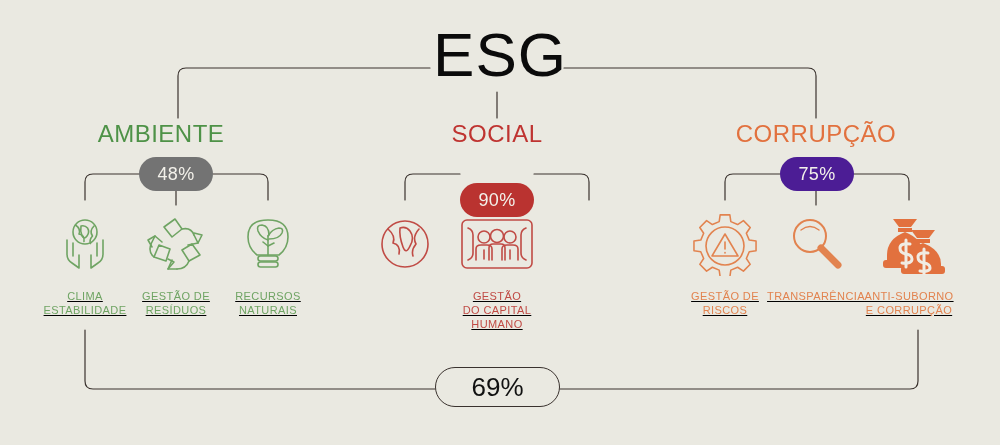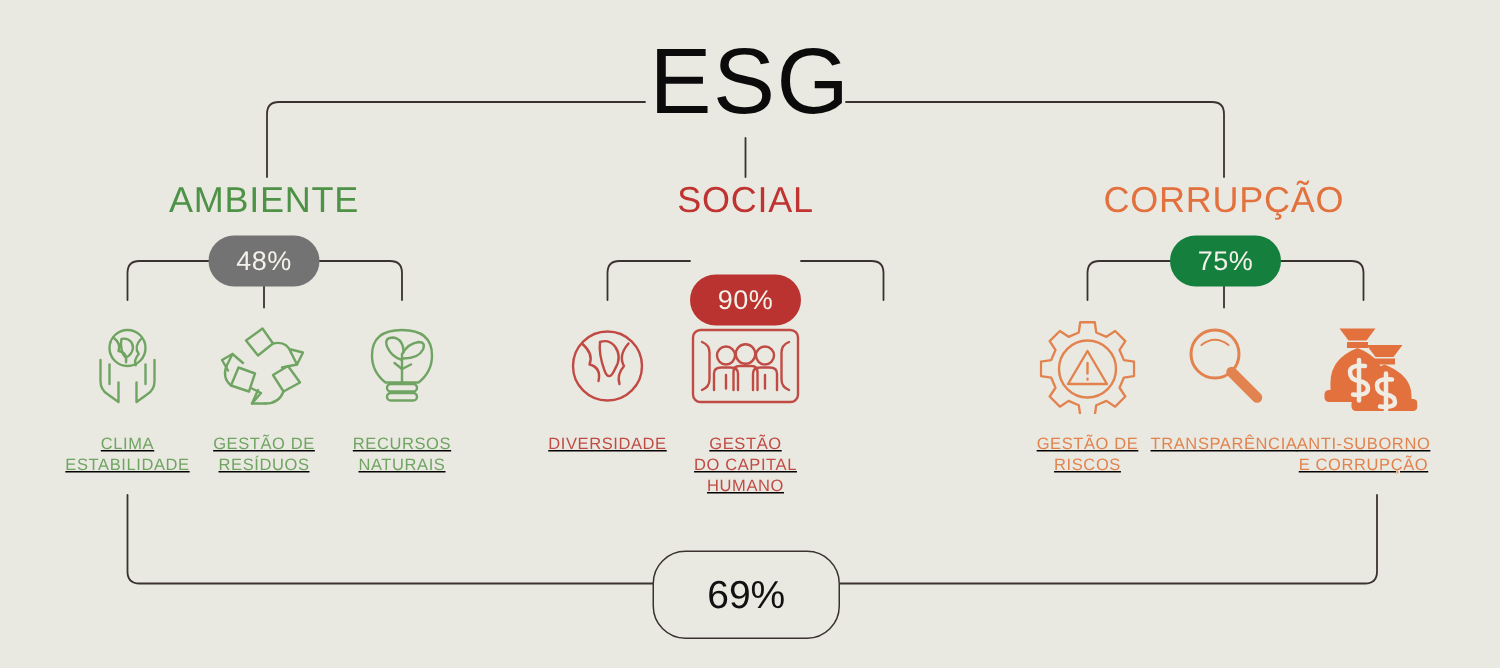"AMBIENTE" div.pillar-head { left: 56px -> 41px }
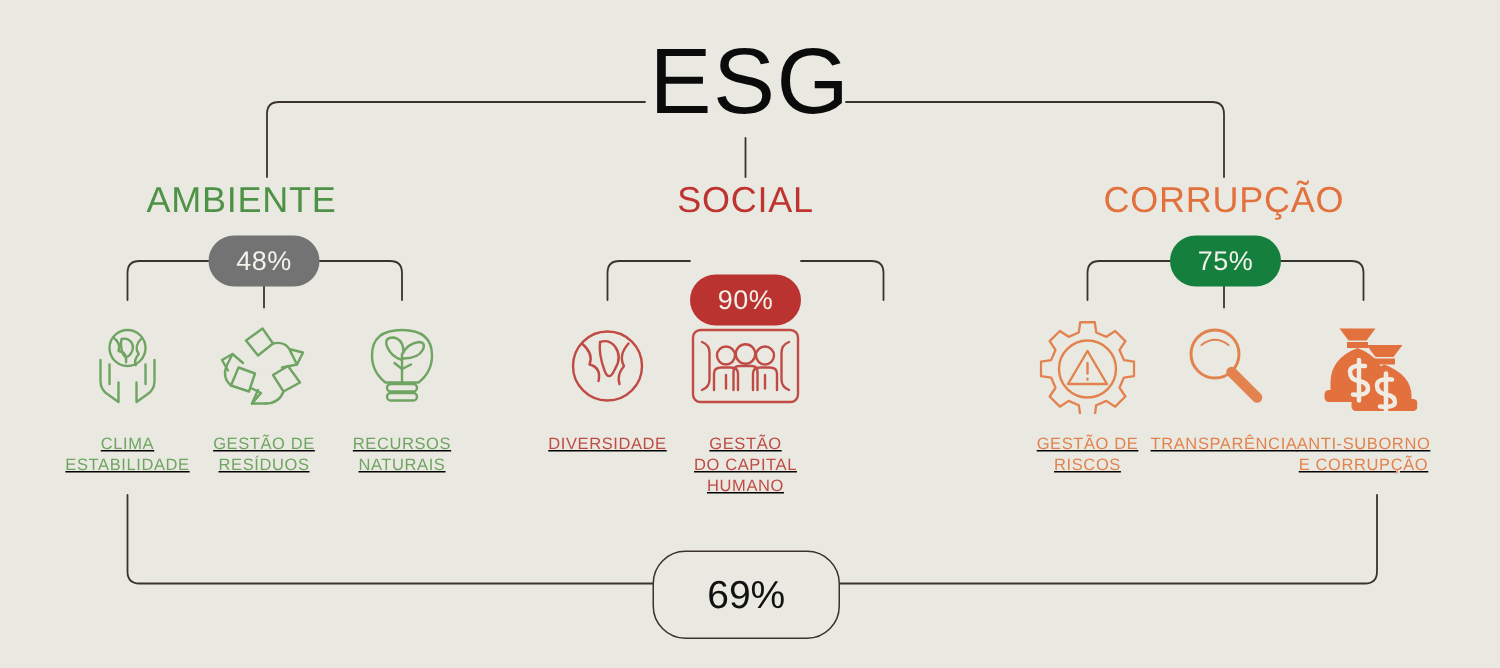"75%" .pct-pill.gov { background: #15803d -> #4c1d95 }
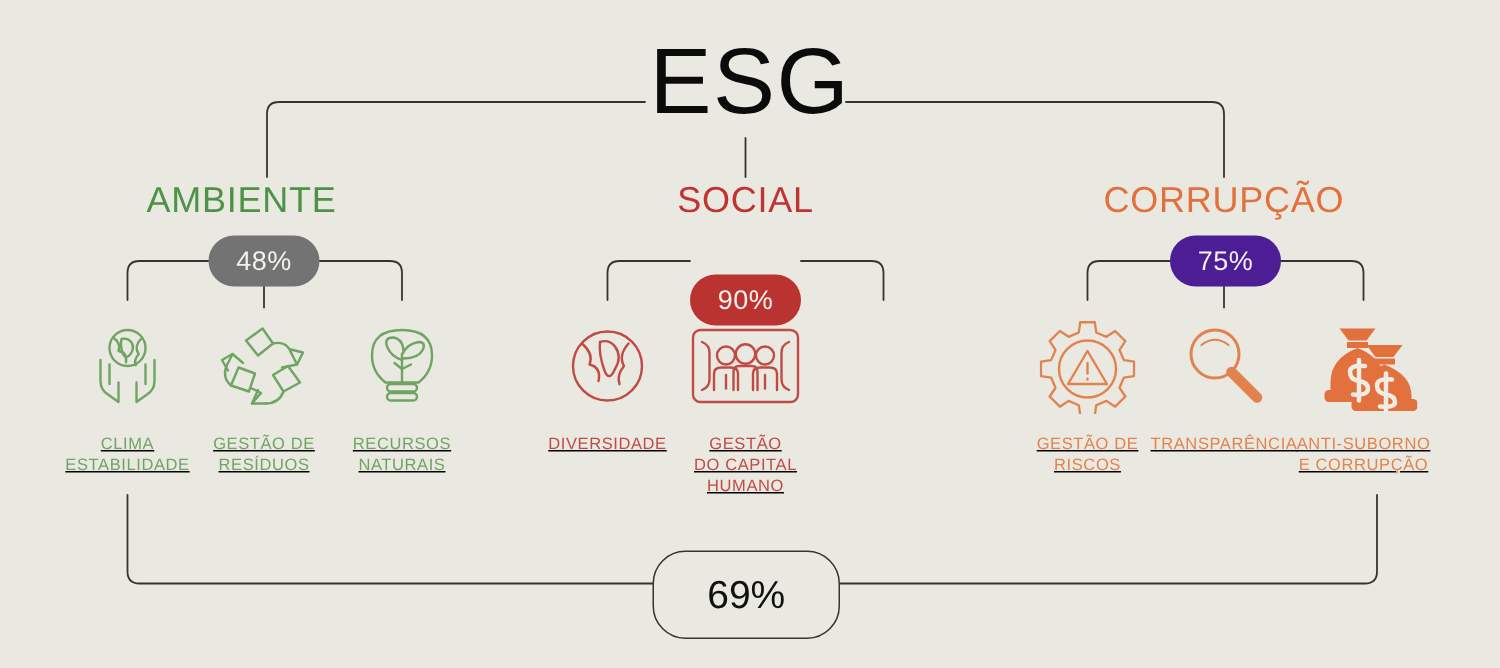"DIVERSIDADE" div.cap { html: <div>DIVERSIDADE</div> -> none }
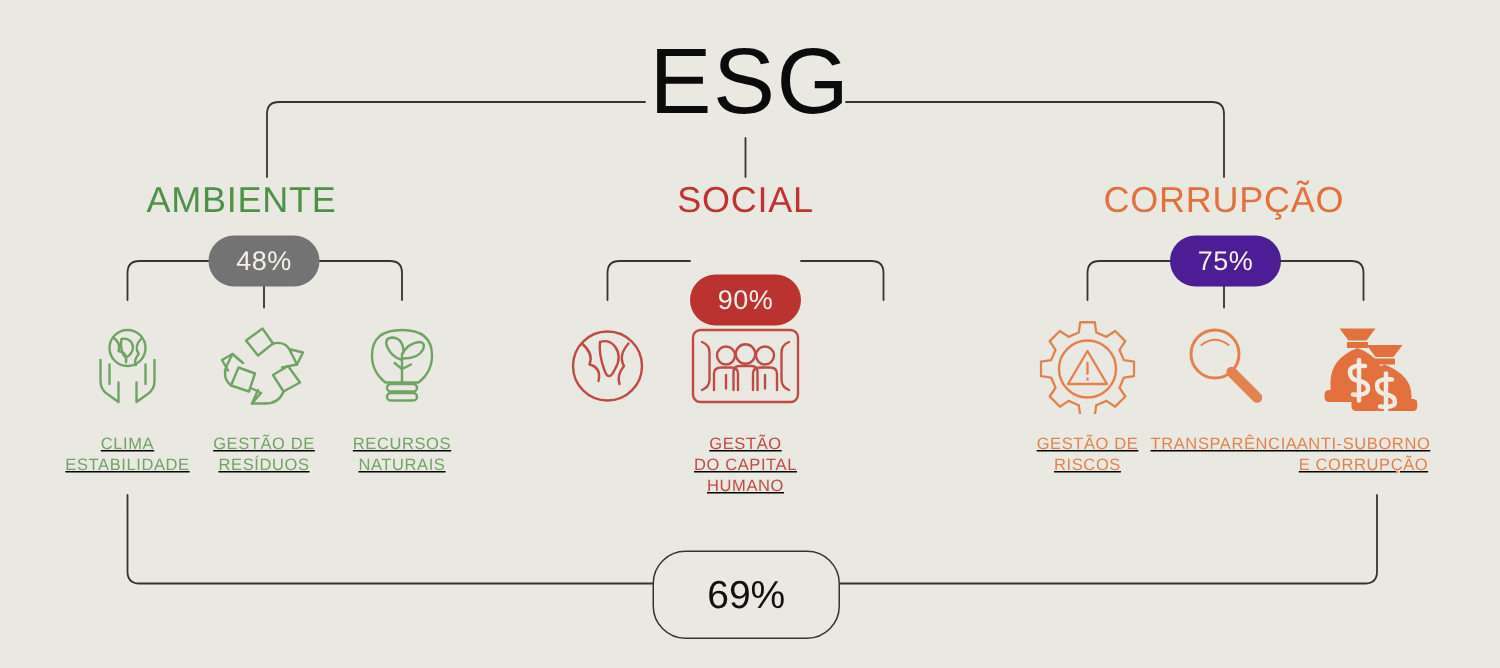"69%" .total-pill { height: 59px -> 40px }
